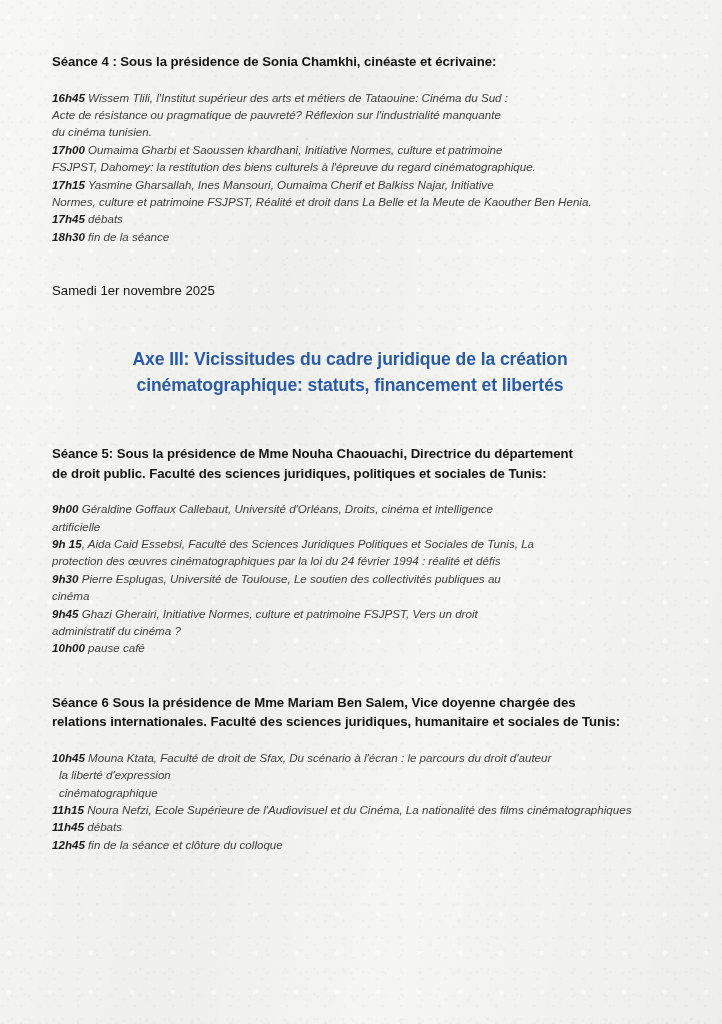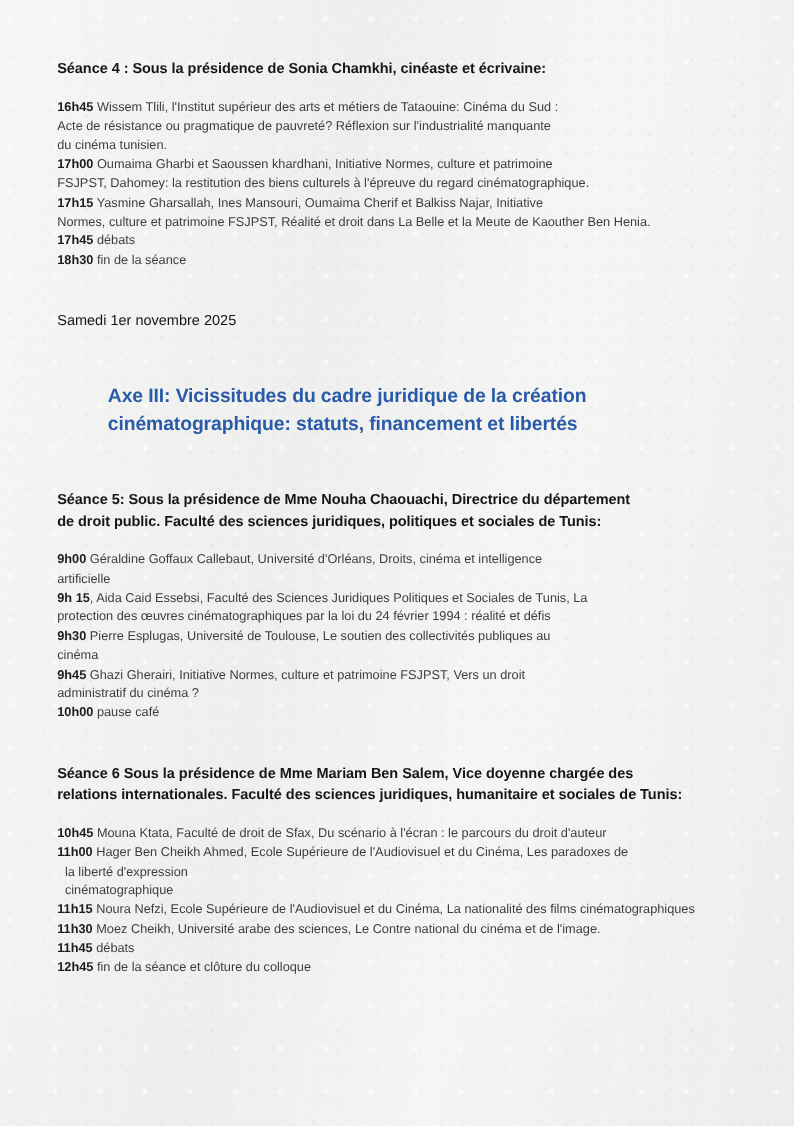"16h45 Wissem Tlili, l'Institut supérieur" .program-list .entry { font-style: none -> italic }
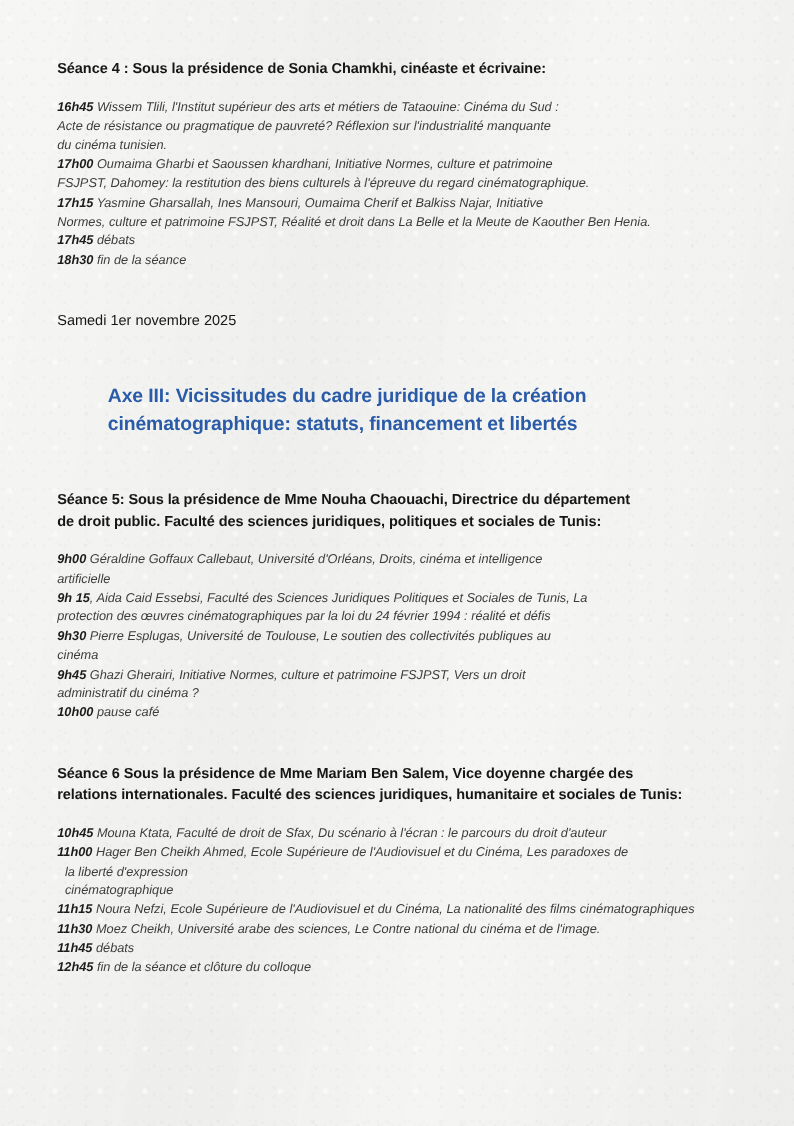"Axe III: Vicissitudes du cadre" .axe-heading { text-align: left -> center }
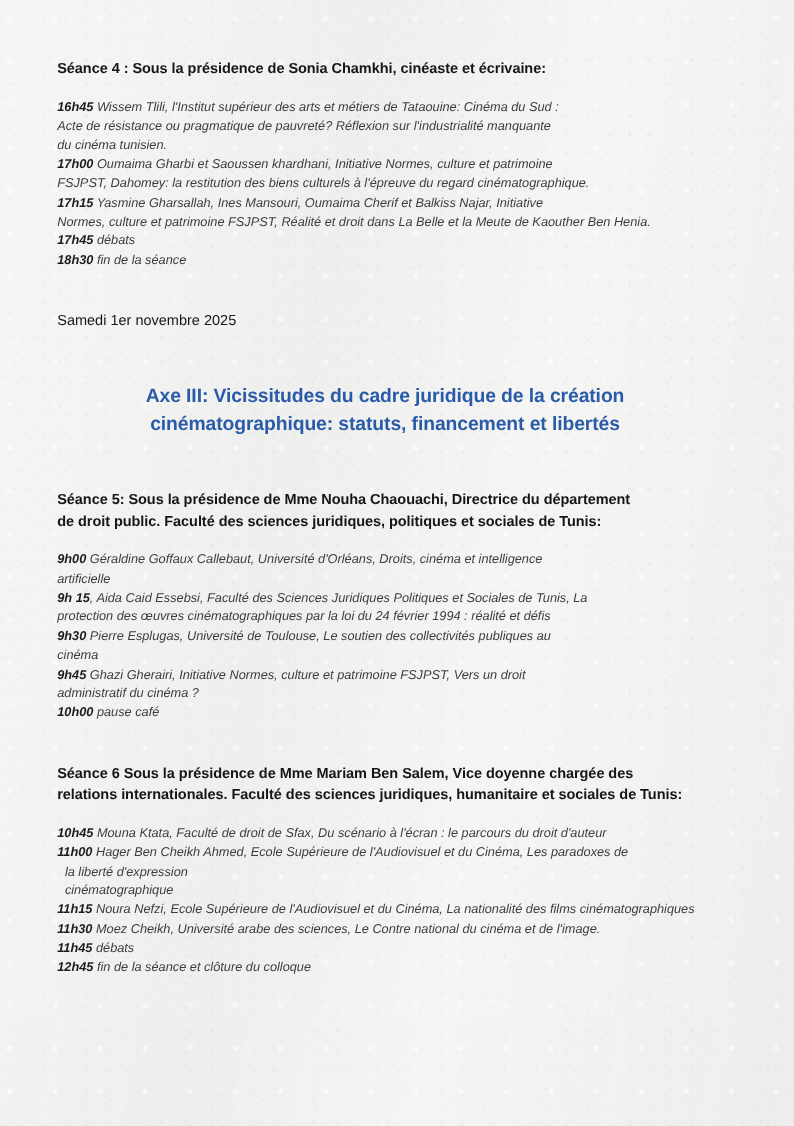"11h00 Hager Ben Cheikh Ahmed," div.entry { html: <div><span>11h00</span><span> Hager Ben Cheikh Ahmed, Ecole Supérieure de l'Audiovisuel et du Cinéma, Les paradoxes de</span></div> -> none }
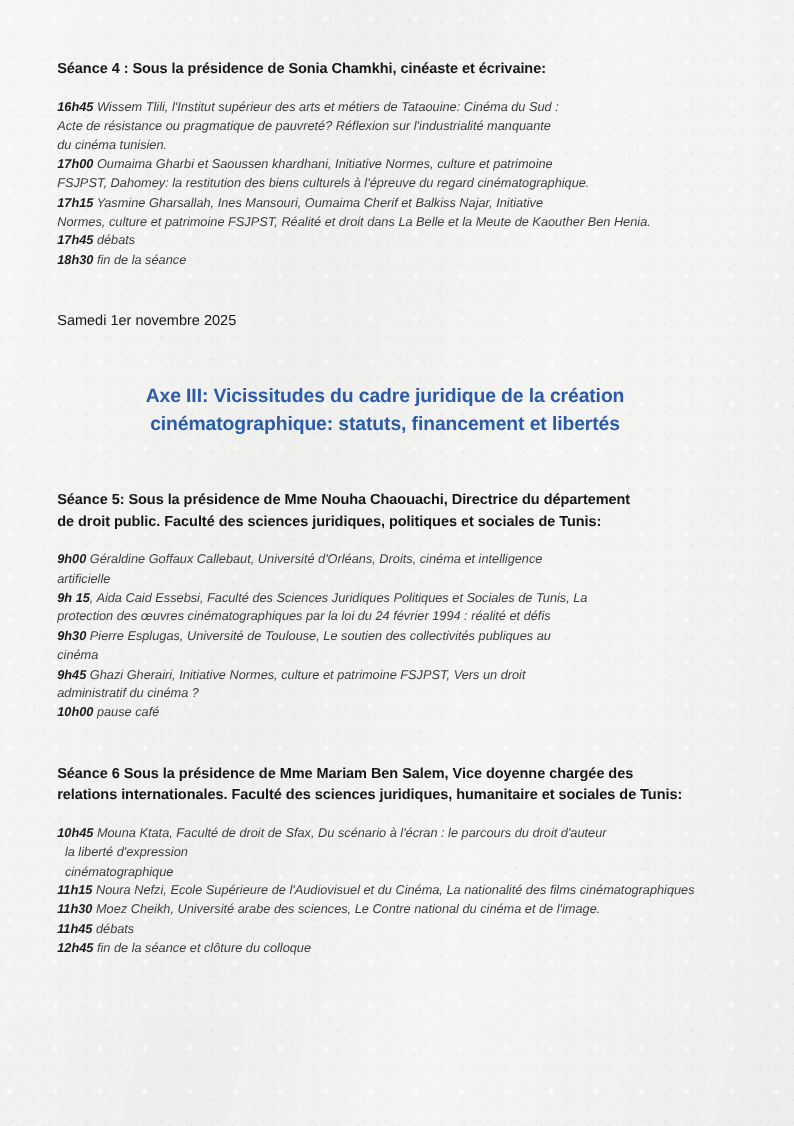"11h30 Moez Cheikh, Université arabe" div.entry { html: <div><span>11h30</span><span> Moez Cheikh, Université arabe des sciences, Le Contre national du cinéma et de l'image.</span></div> -> none }
